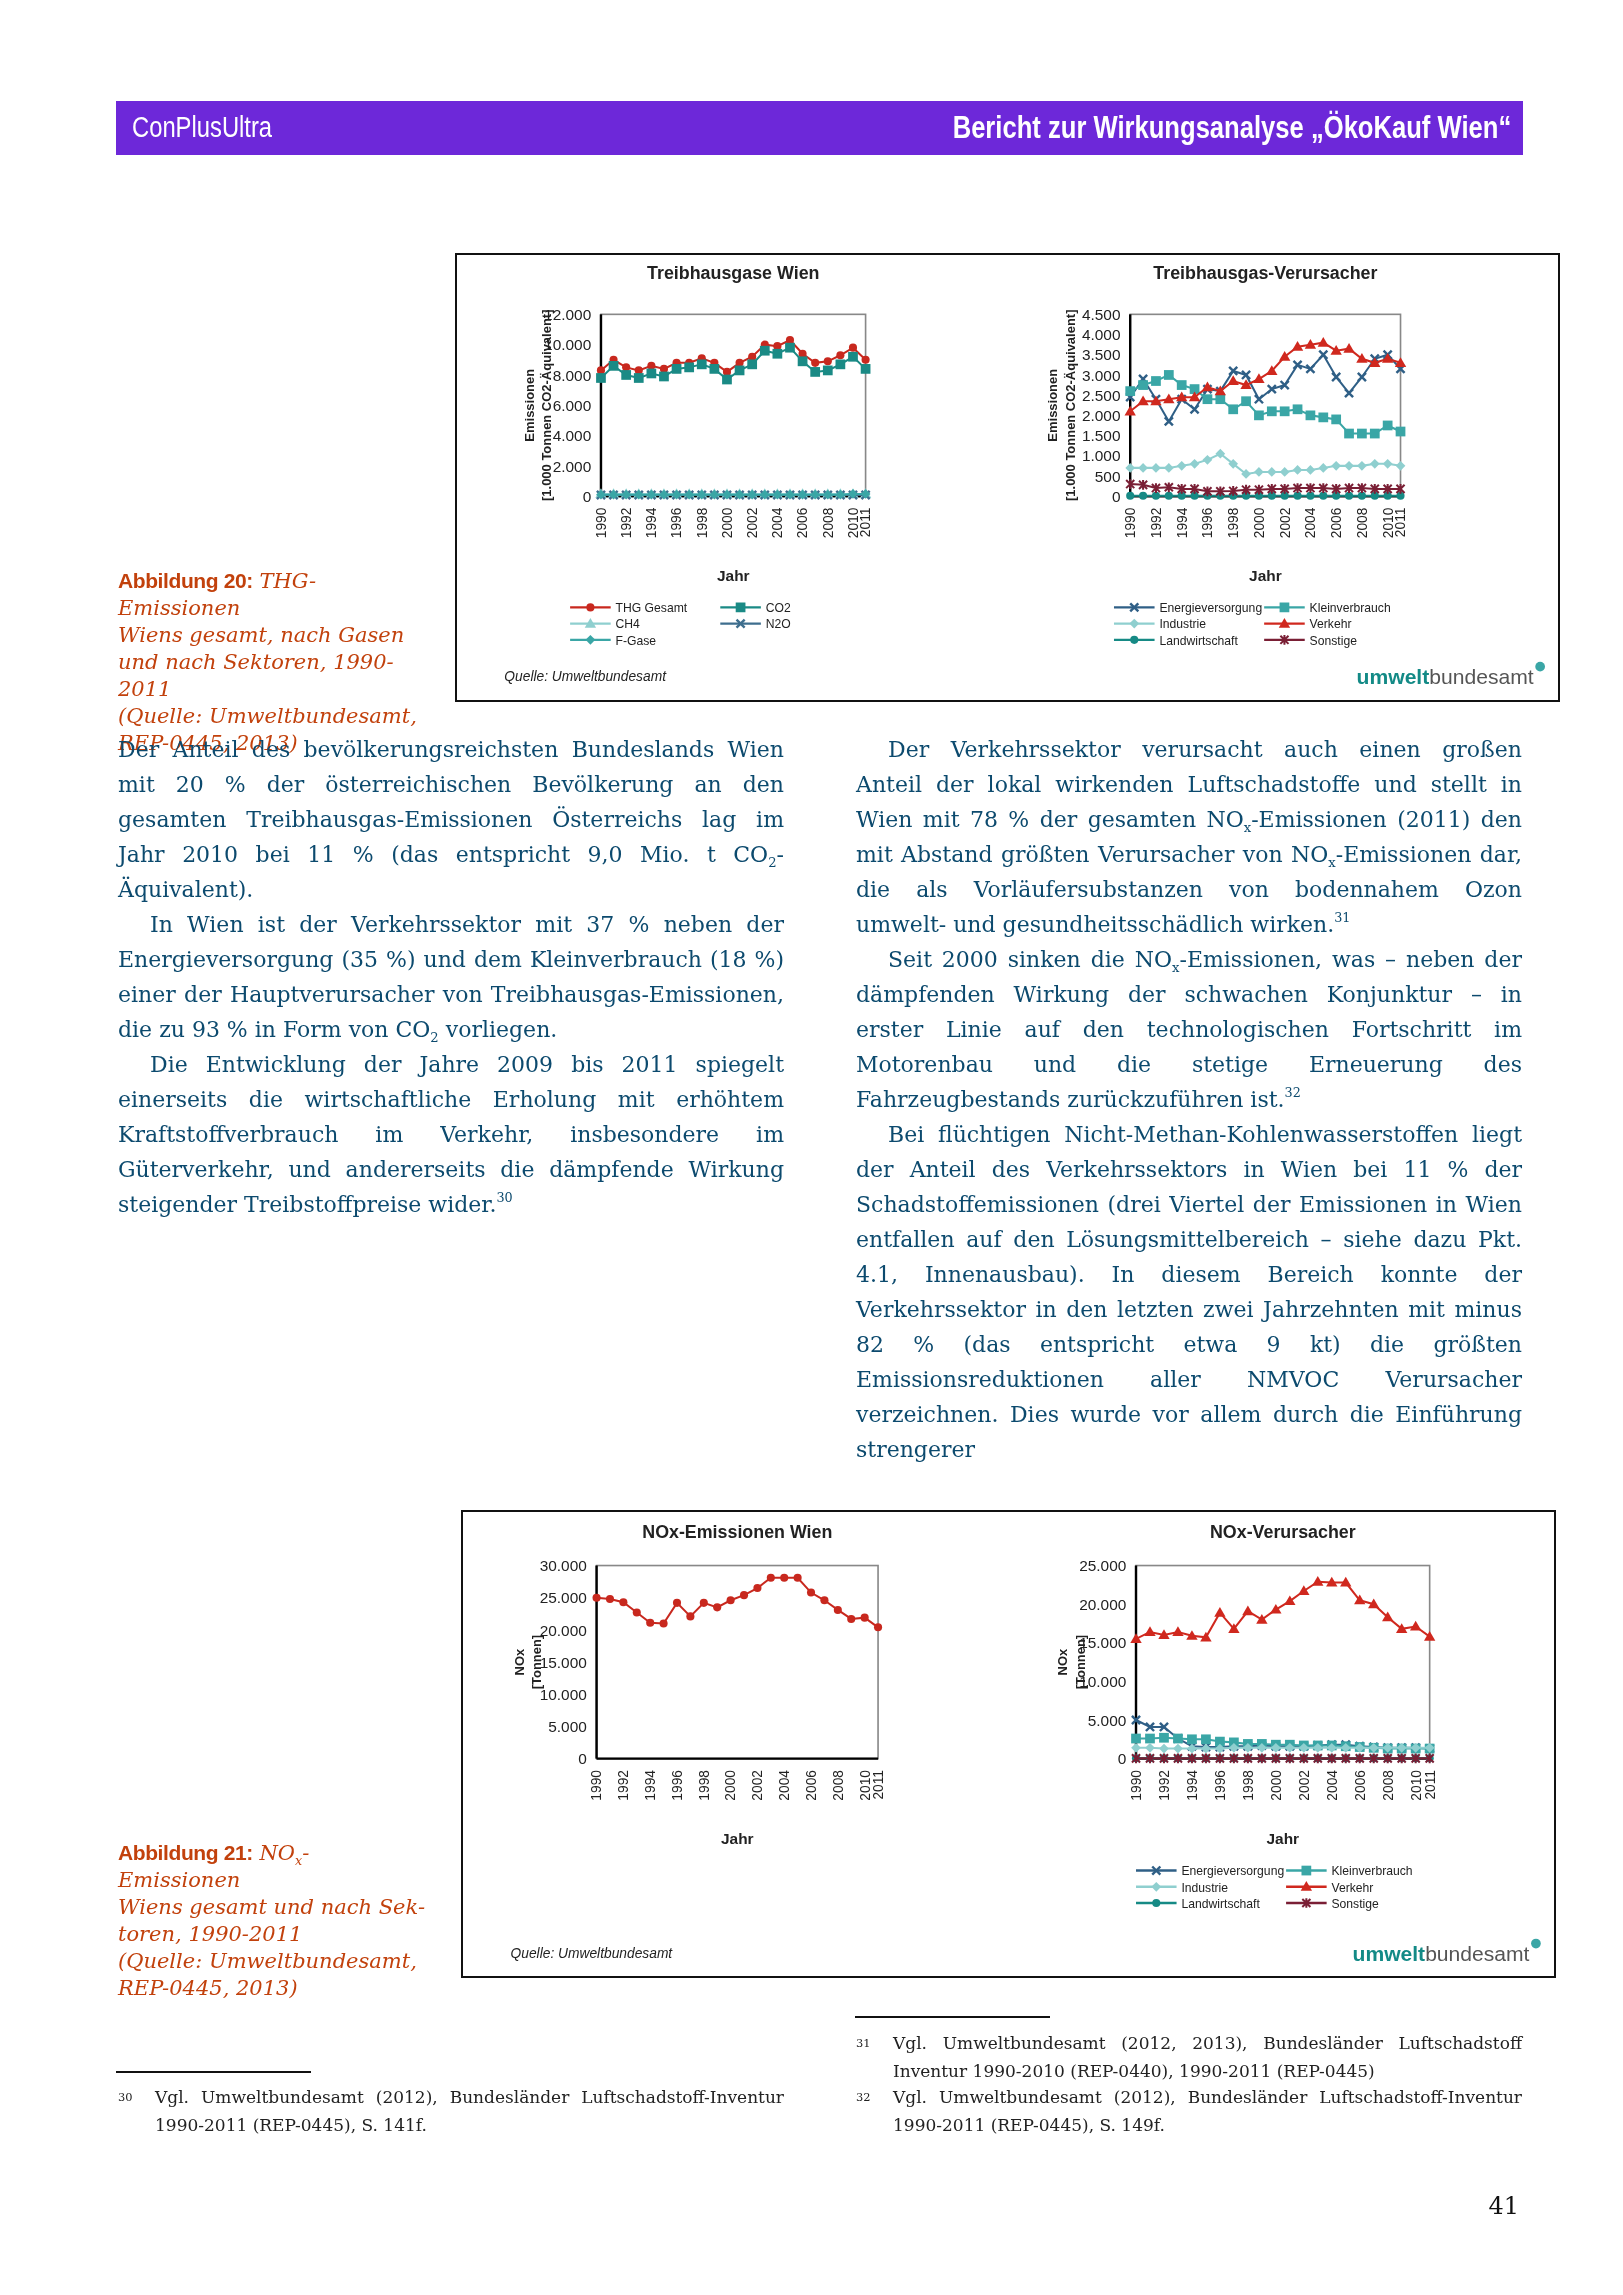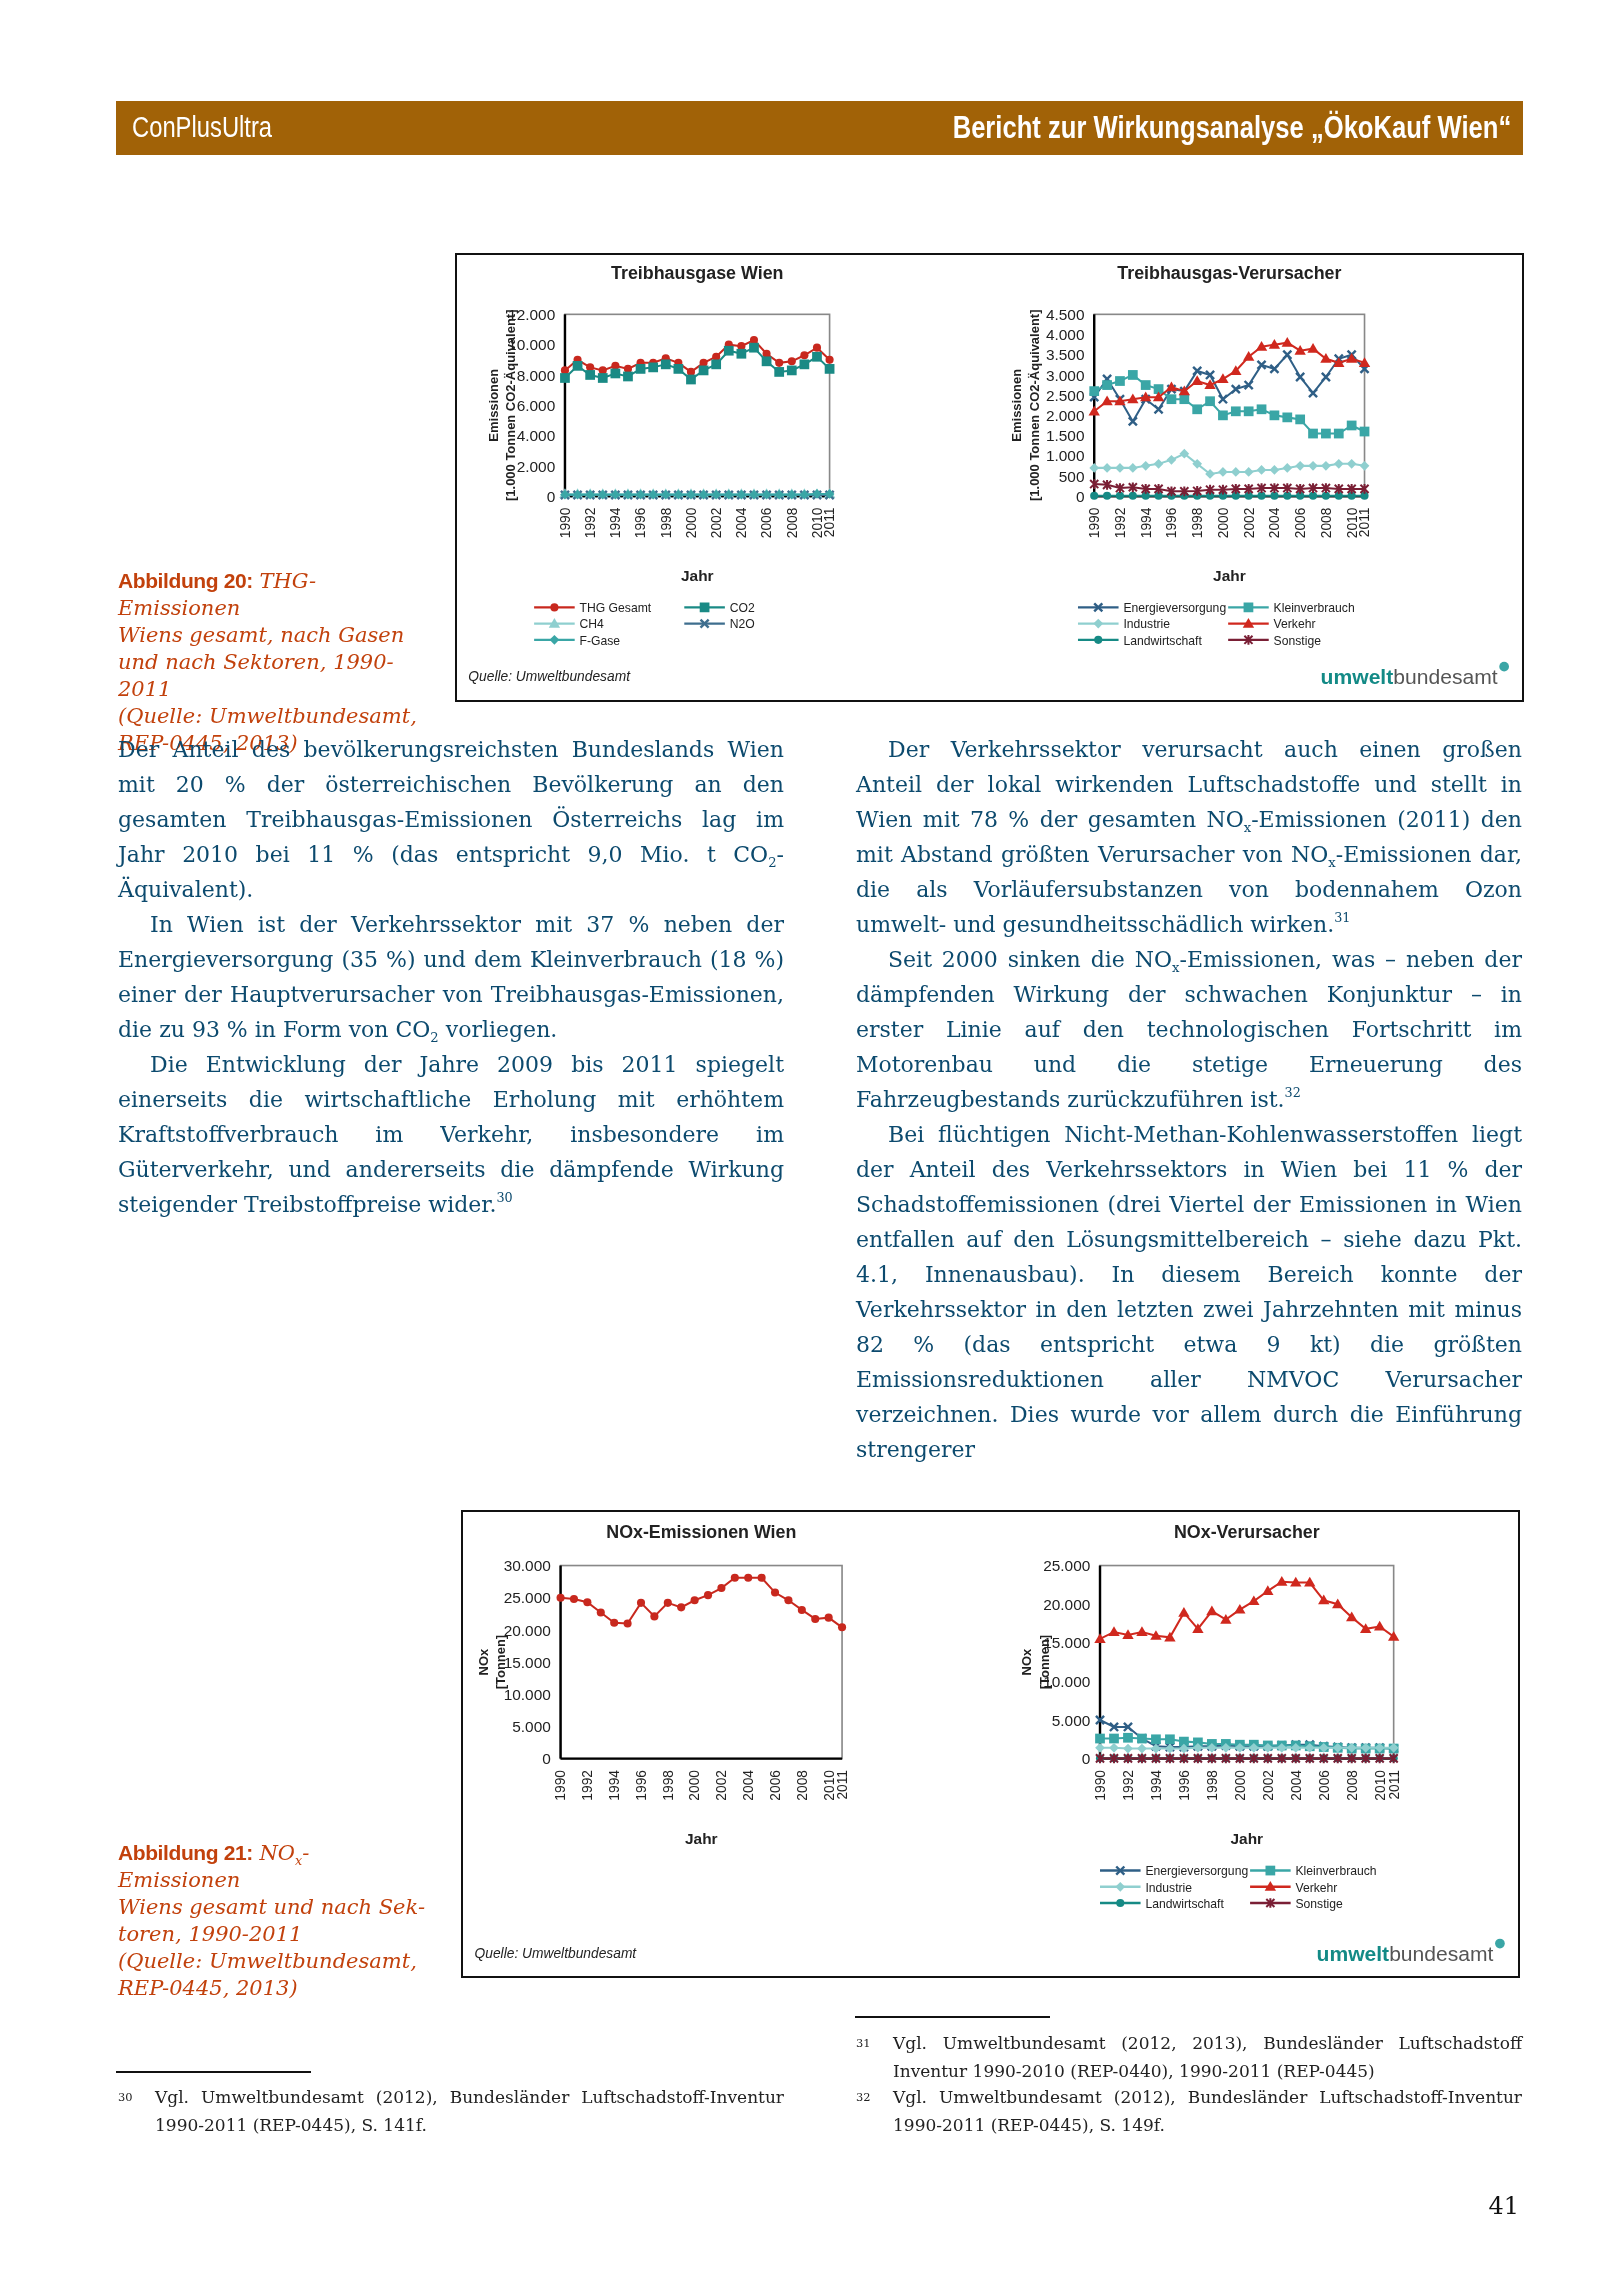"ConPlusUltra" .header { background: #a16207 -> #6d28d9 }
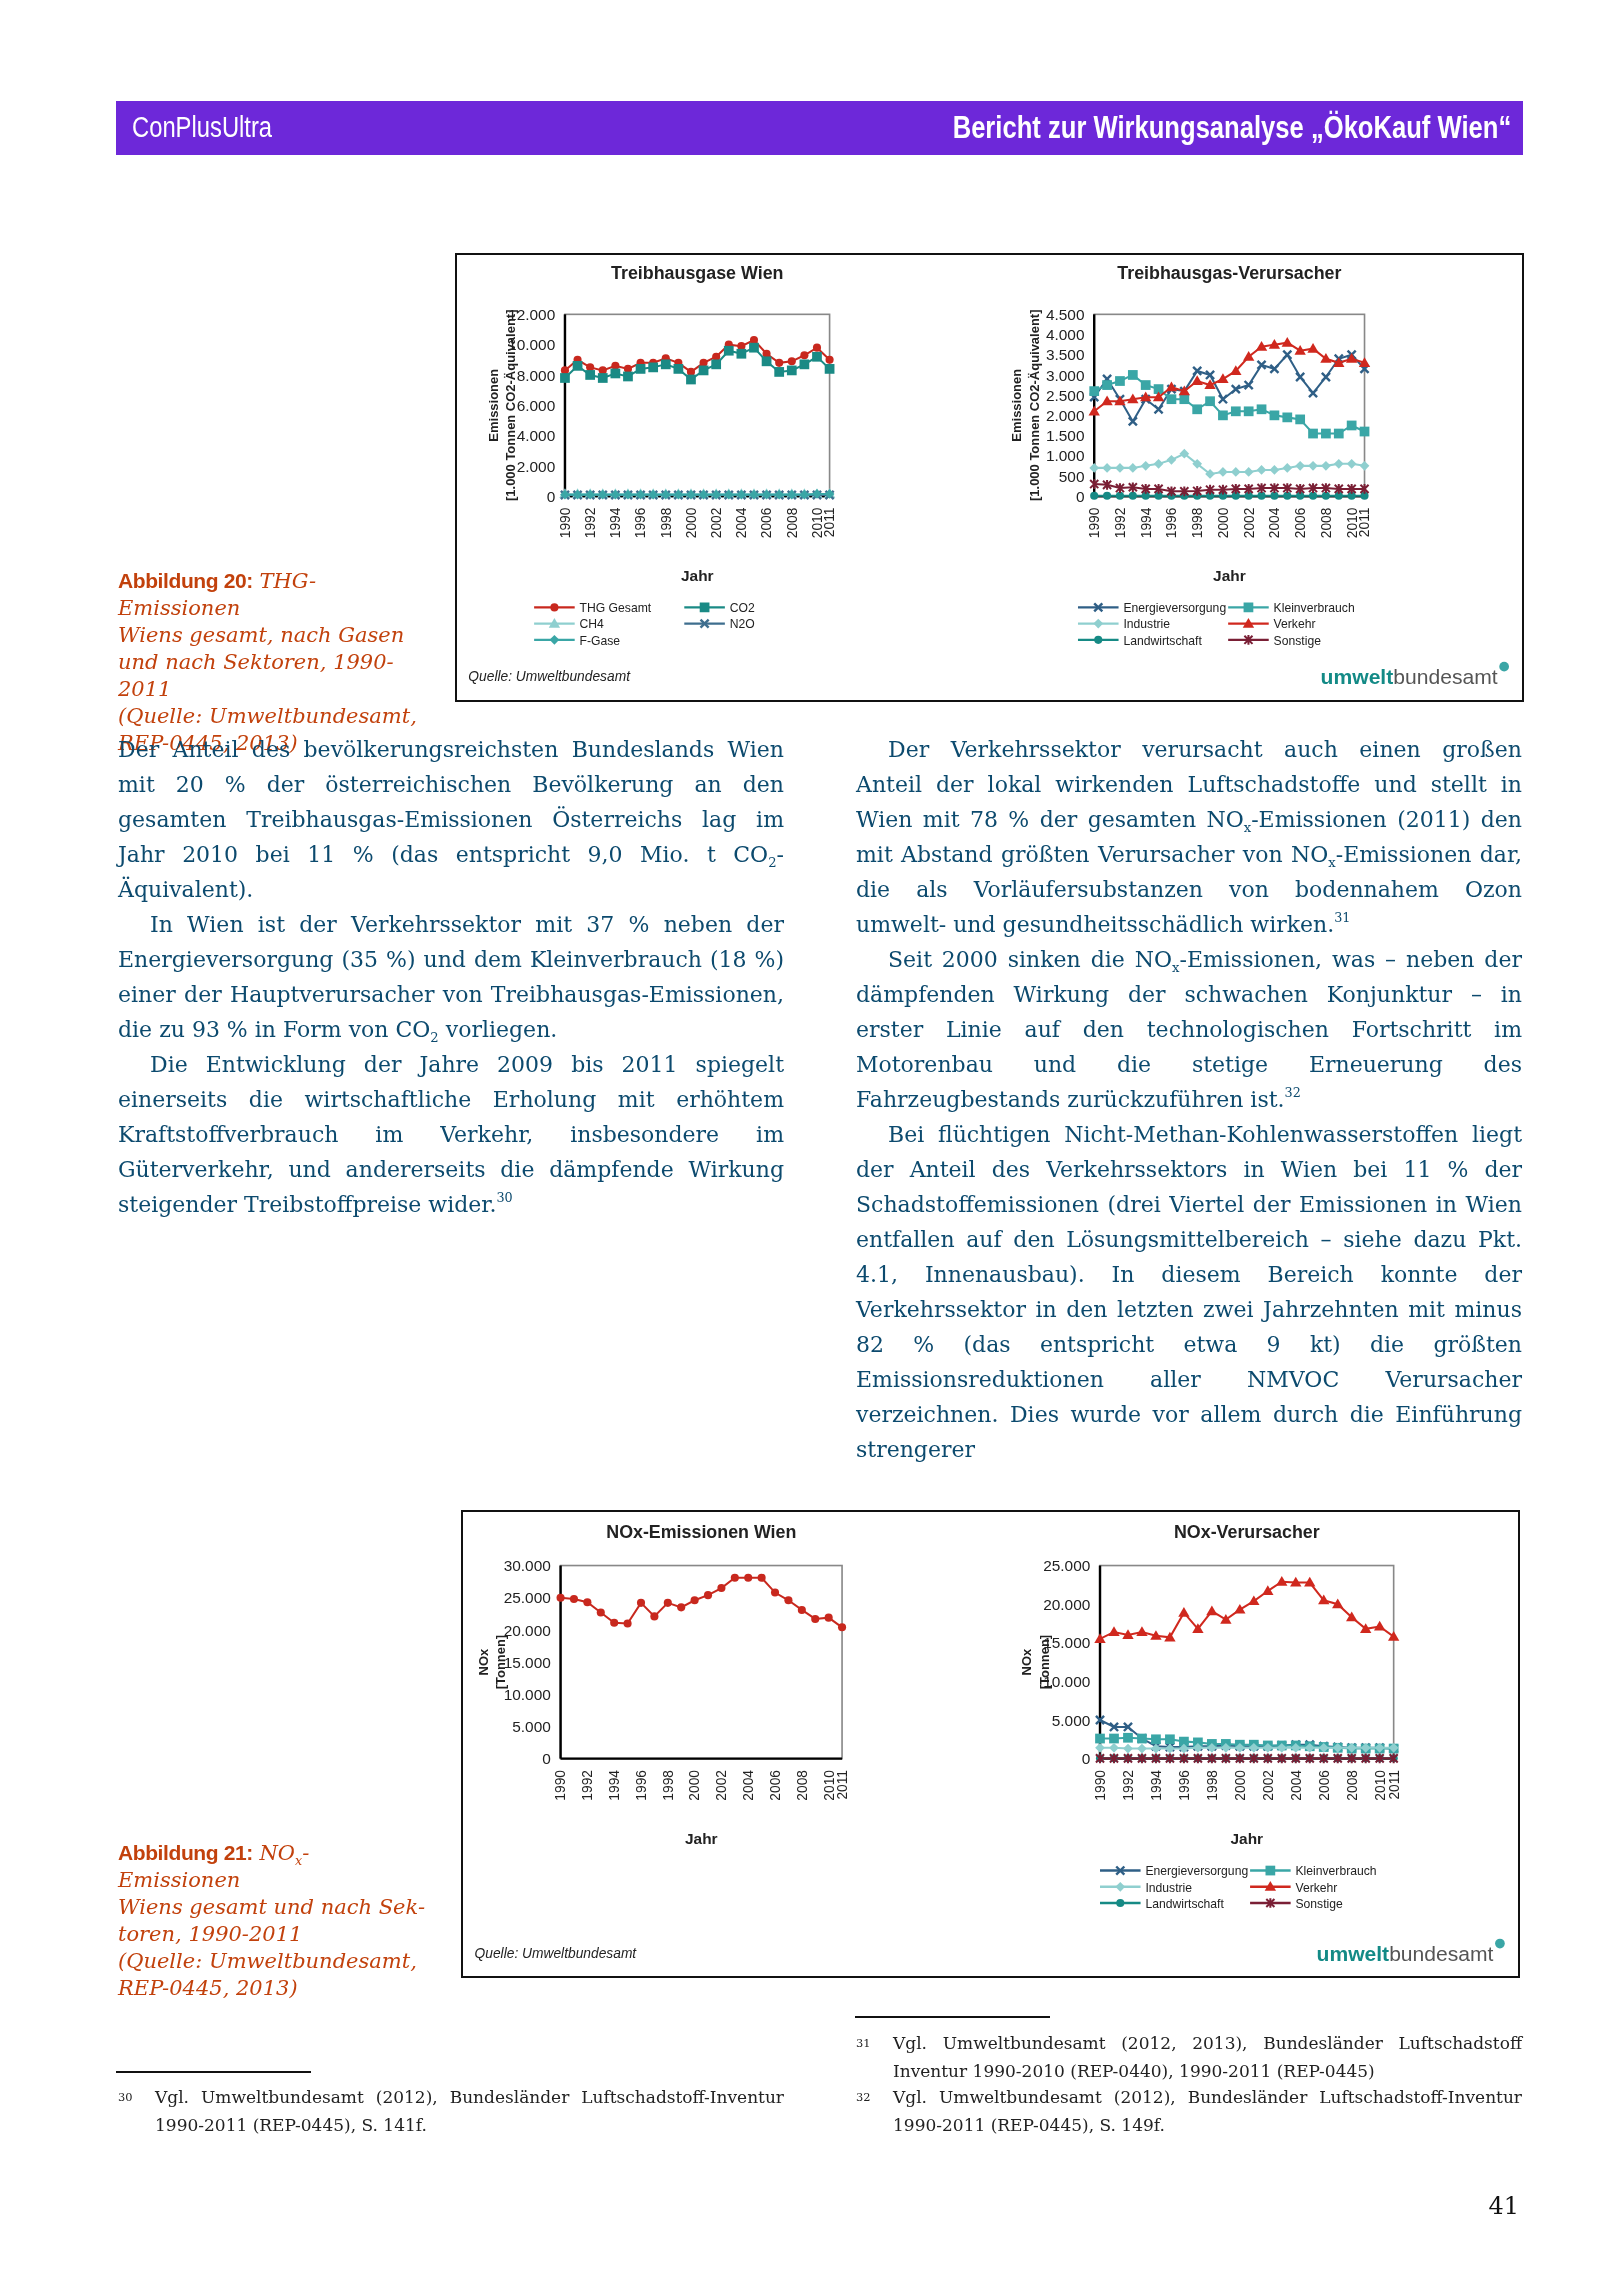"Treibhausgase Wien" .figbox { padding-left: none -> 36px }
